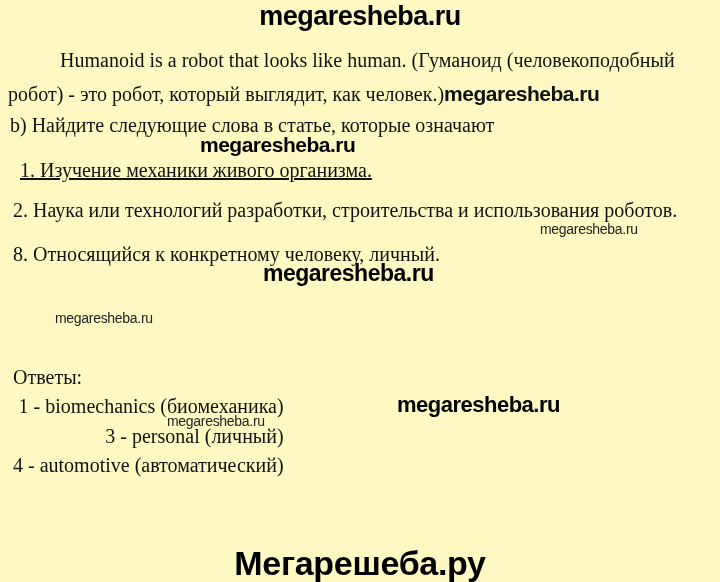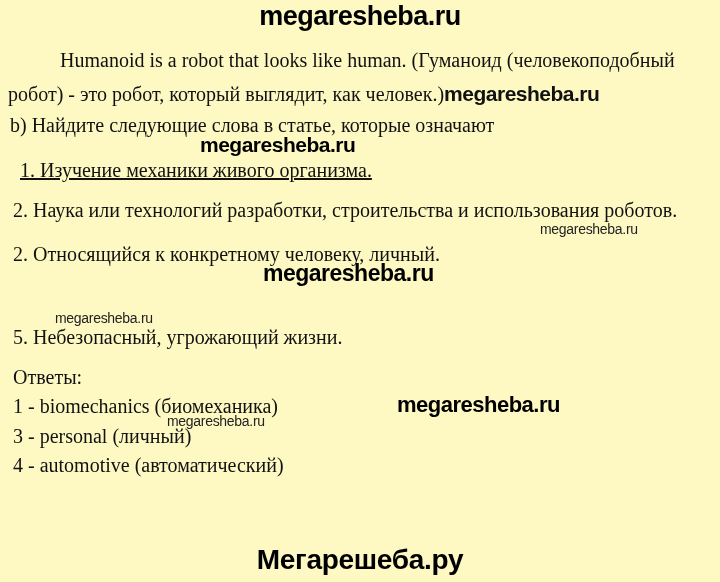"2. Относящийся к конкретному человеку," div.abs { text: 2 -> 8 }
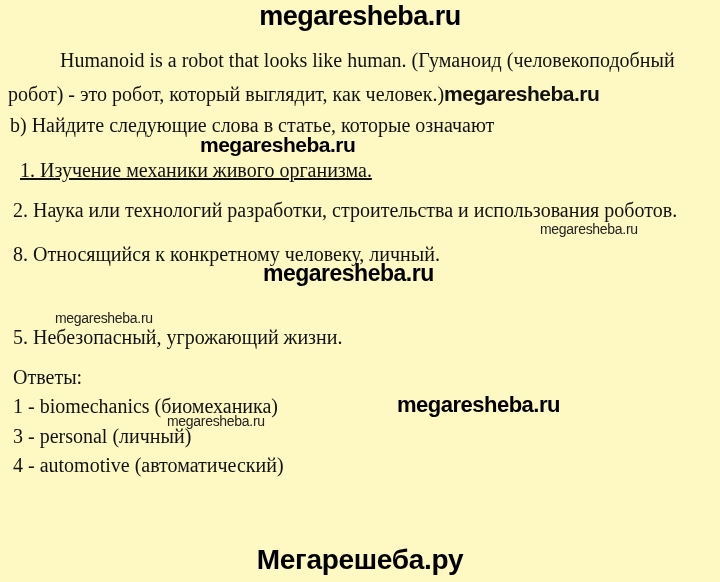"5. Небезопасный, угрожающий жизни." div.abs { html: <div>5. Небезопасный, угрожающий жизни.</div> -> none }
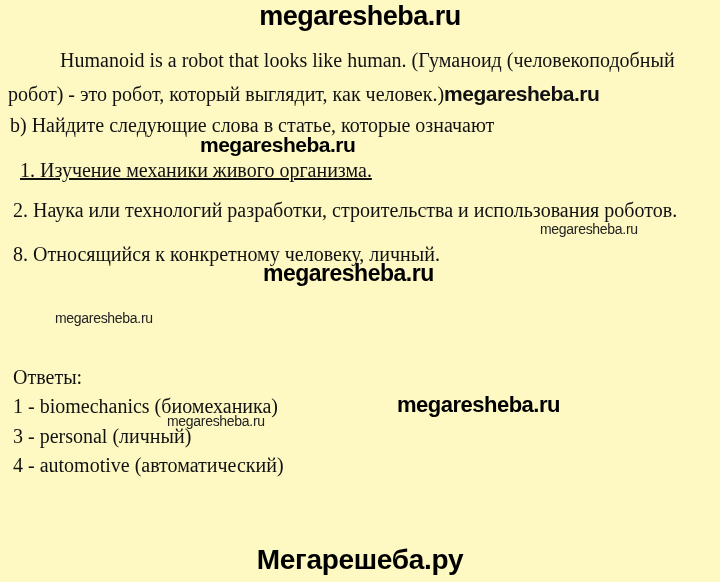"1 - biomechanics (биомеханика)" .answer-item { text-align: none -> right }
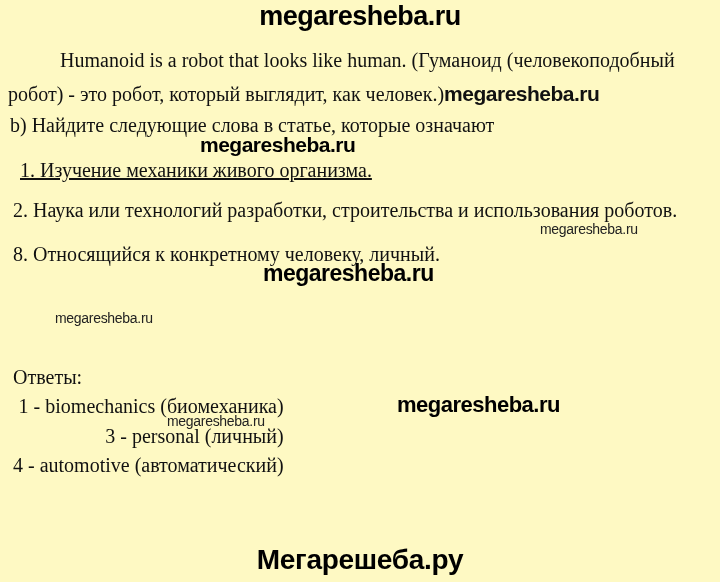"Мегарешеба.ру" .footer-title { font-size: 28px -> 34px }
